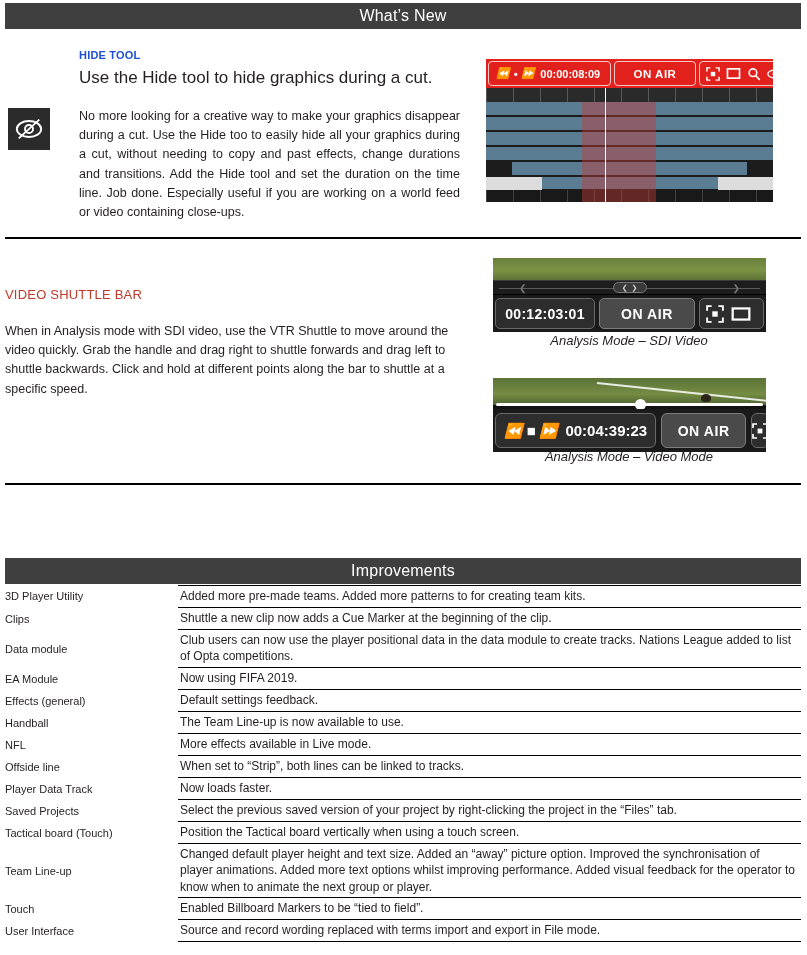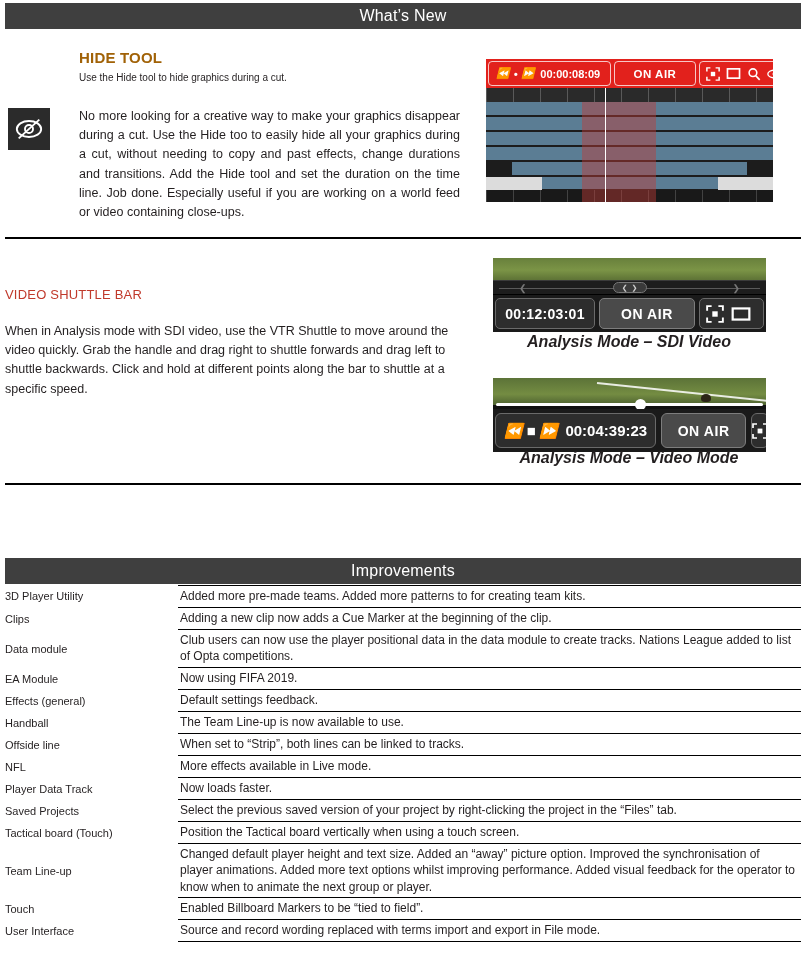"HIDE TOOL" #hide-heading { color: #a16207 -> #1d4ed8; font-size: 15px -> 11px }
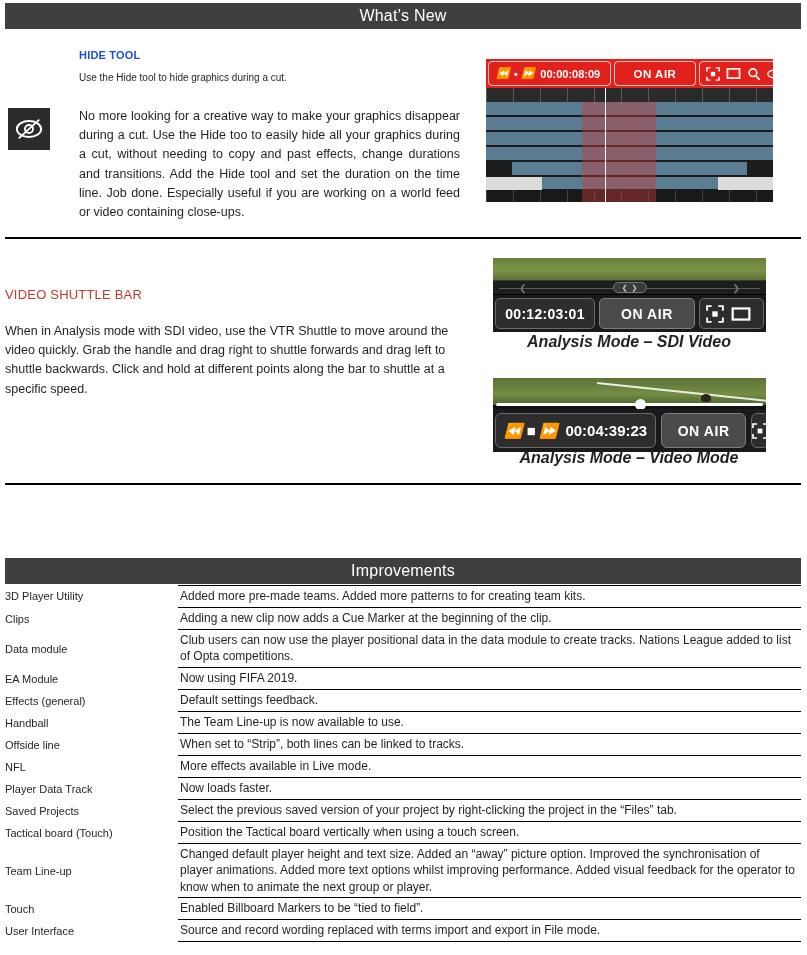"Use the Hide tool to" #hide-sub { font-size: 10px -> 17px }
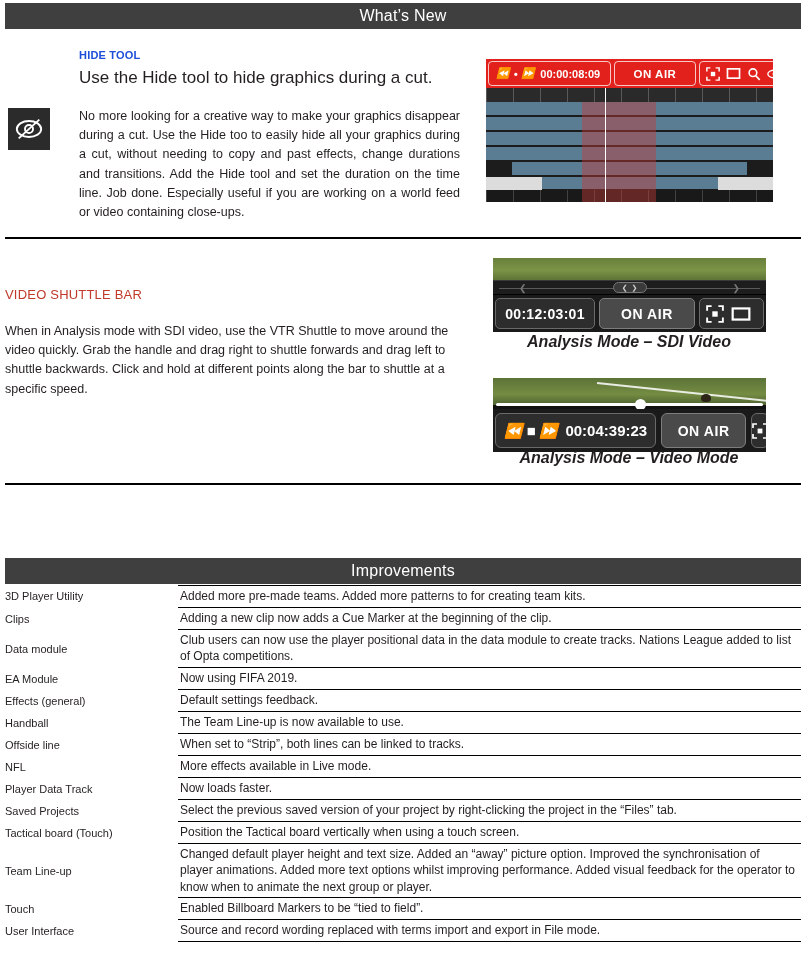"Analysis Mode – SDI Video" .caption { font-size: 16px -> 13px; font-weight: bold -> normal }
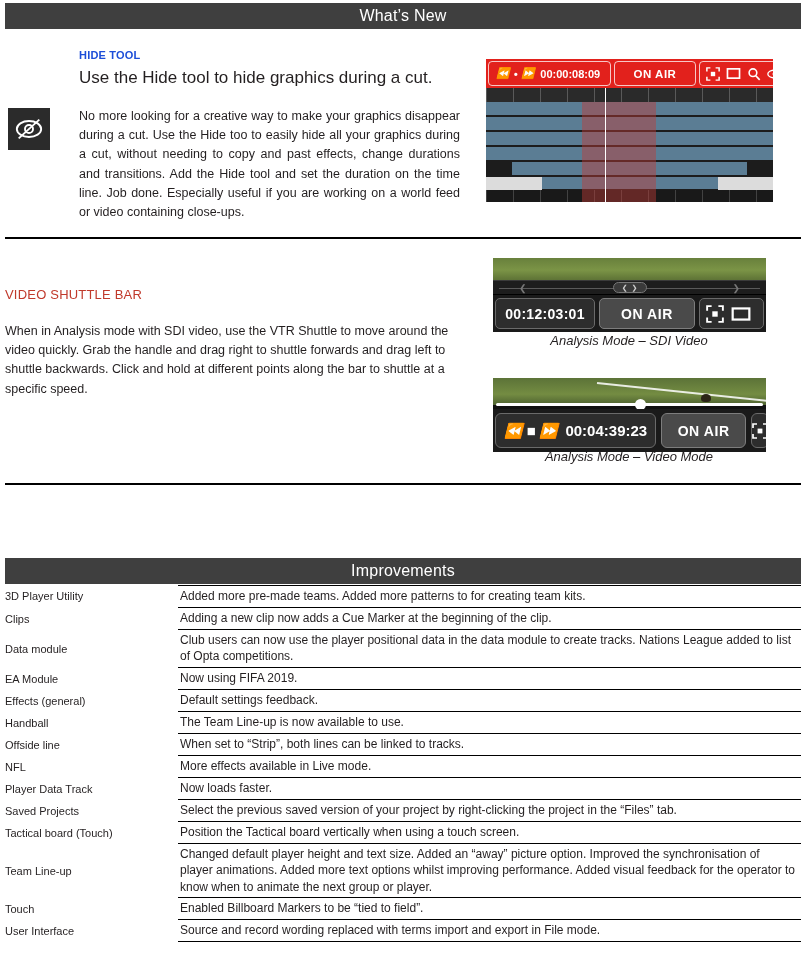"Adding a new clip now" div.imp-desc { text: Adding -> Shuttle }
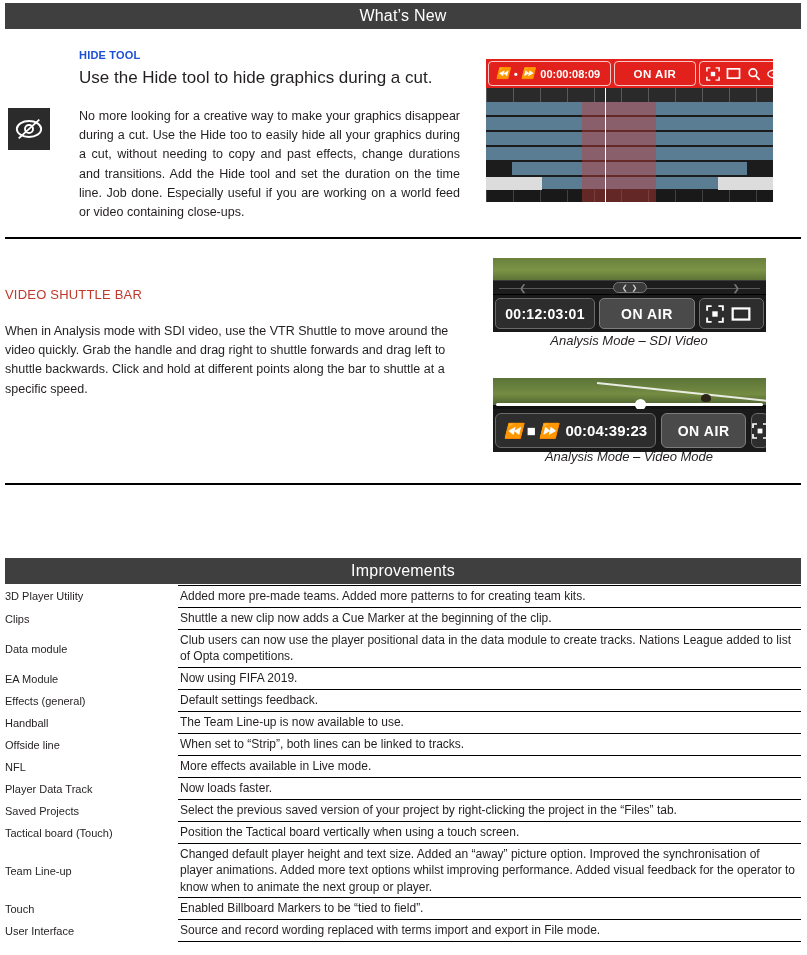"Offside line" div.imp-row { order: before "NFL" -> after "NFL" }
